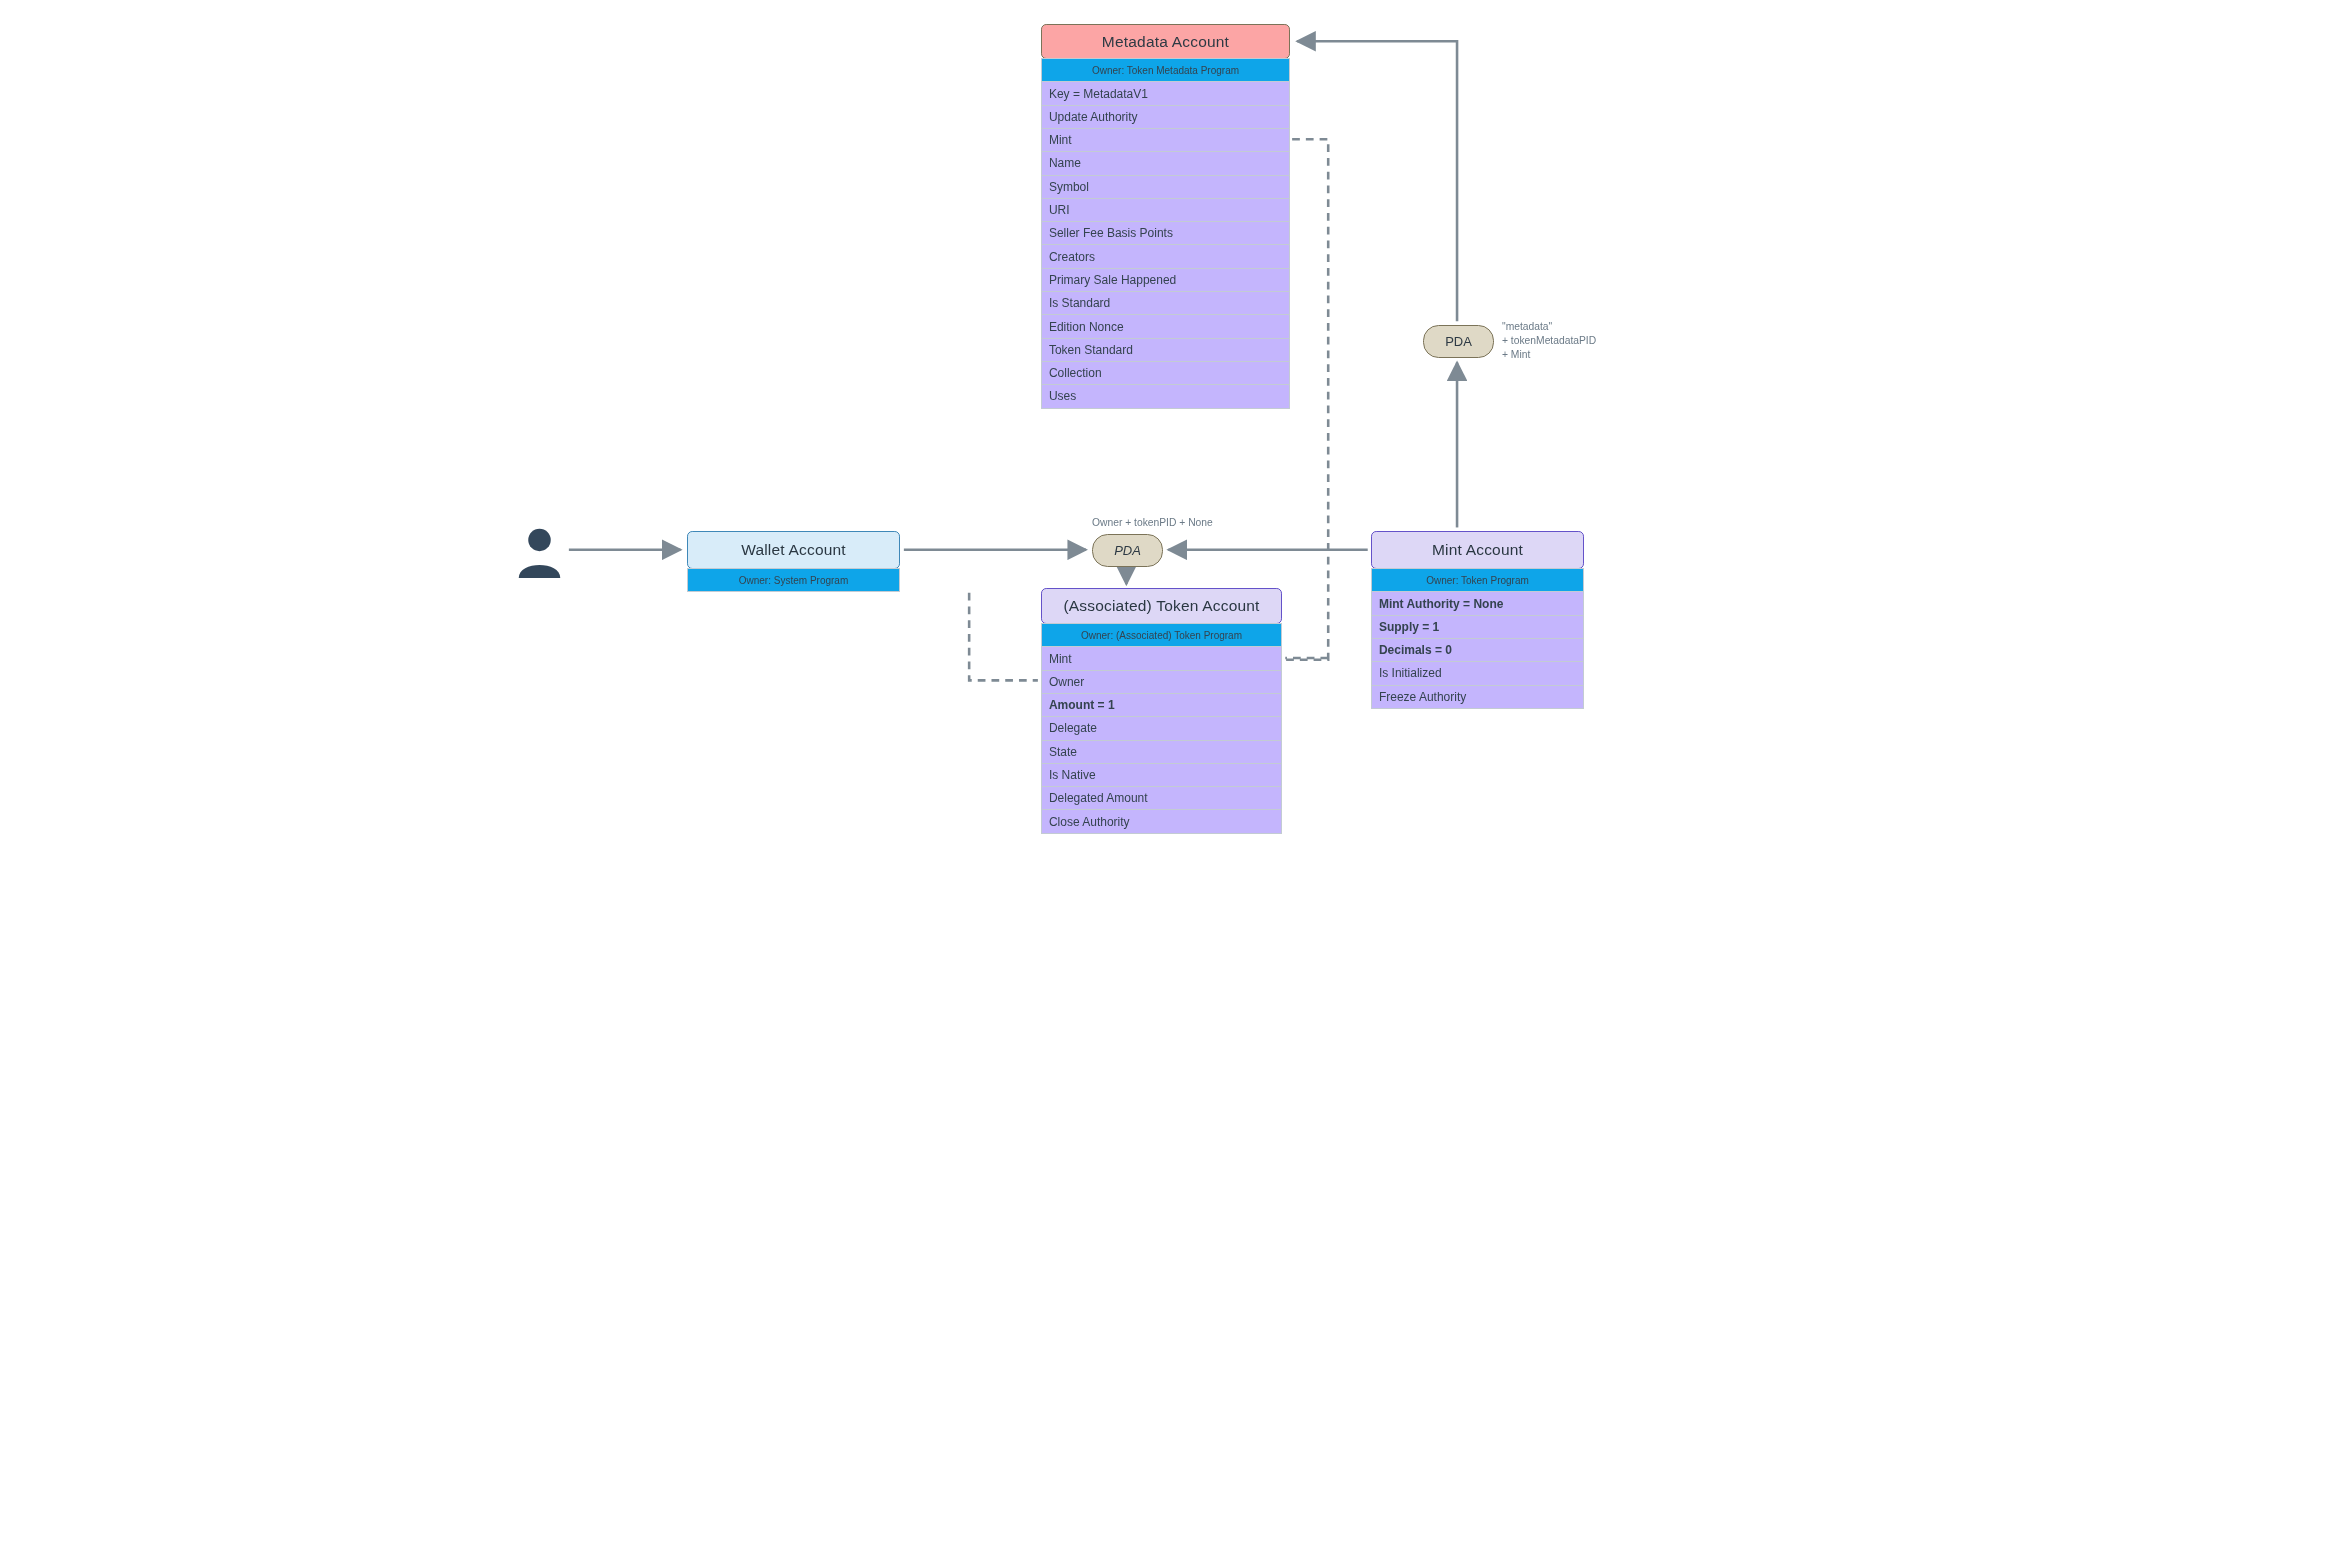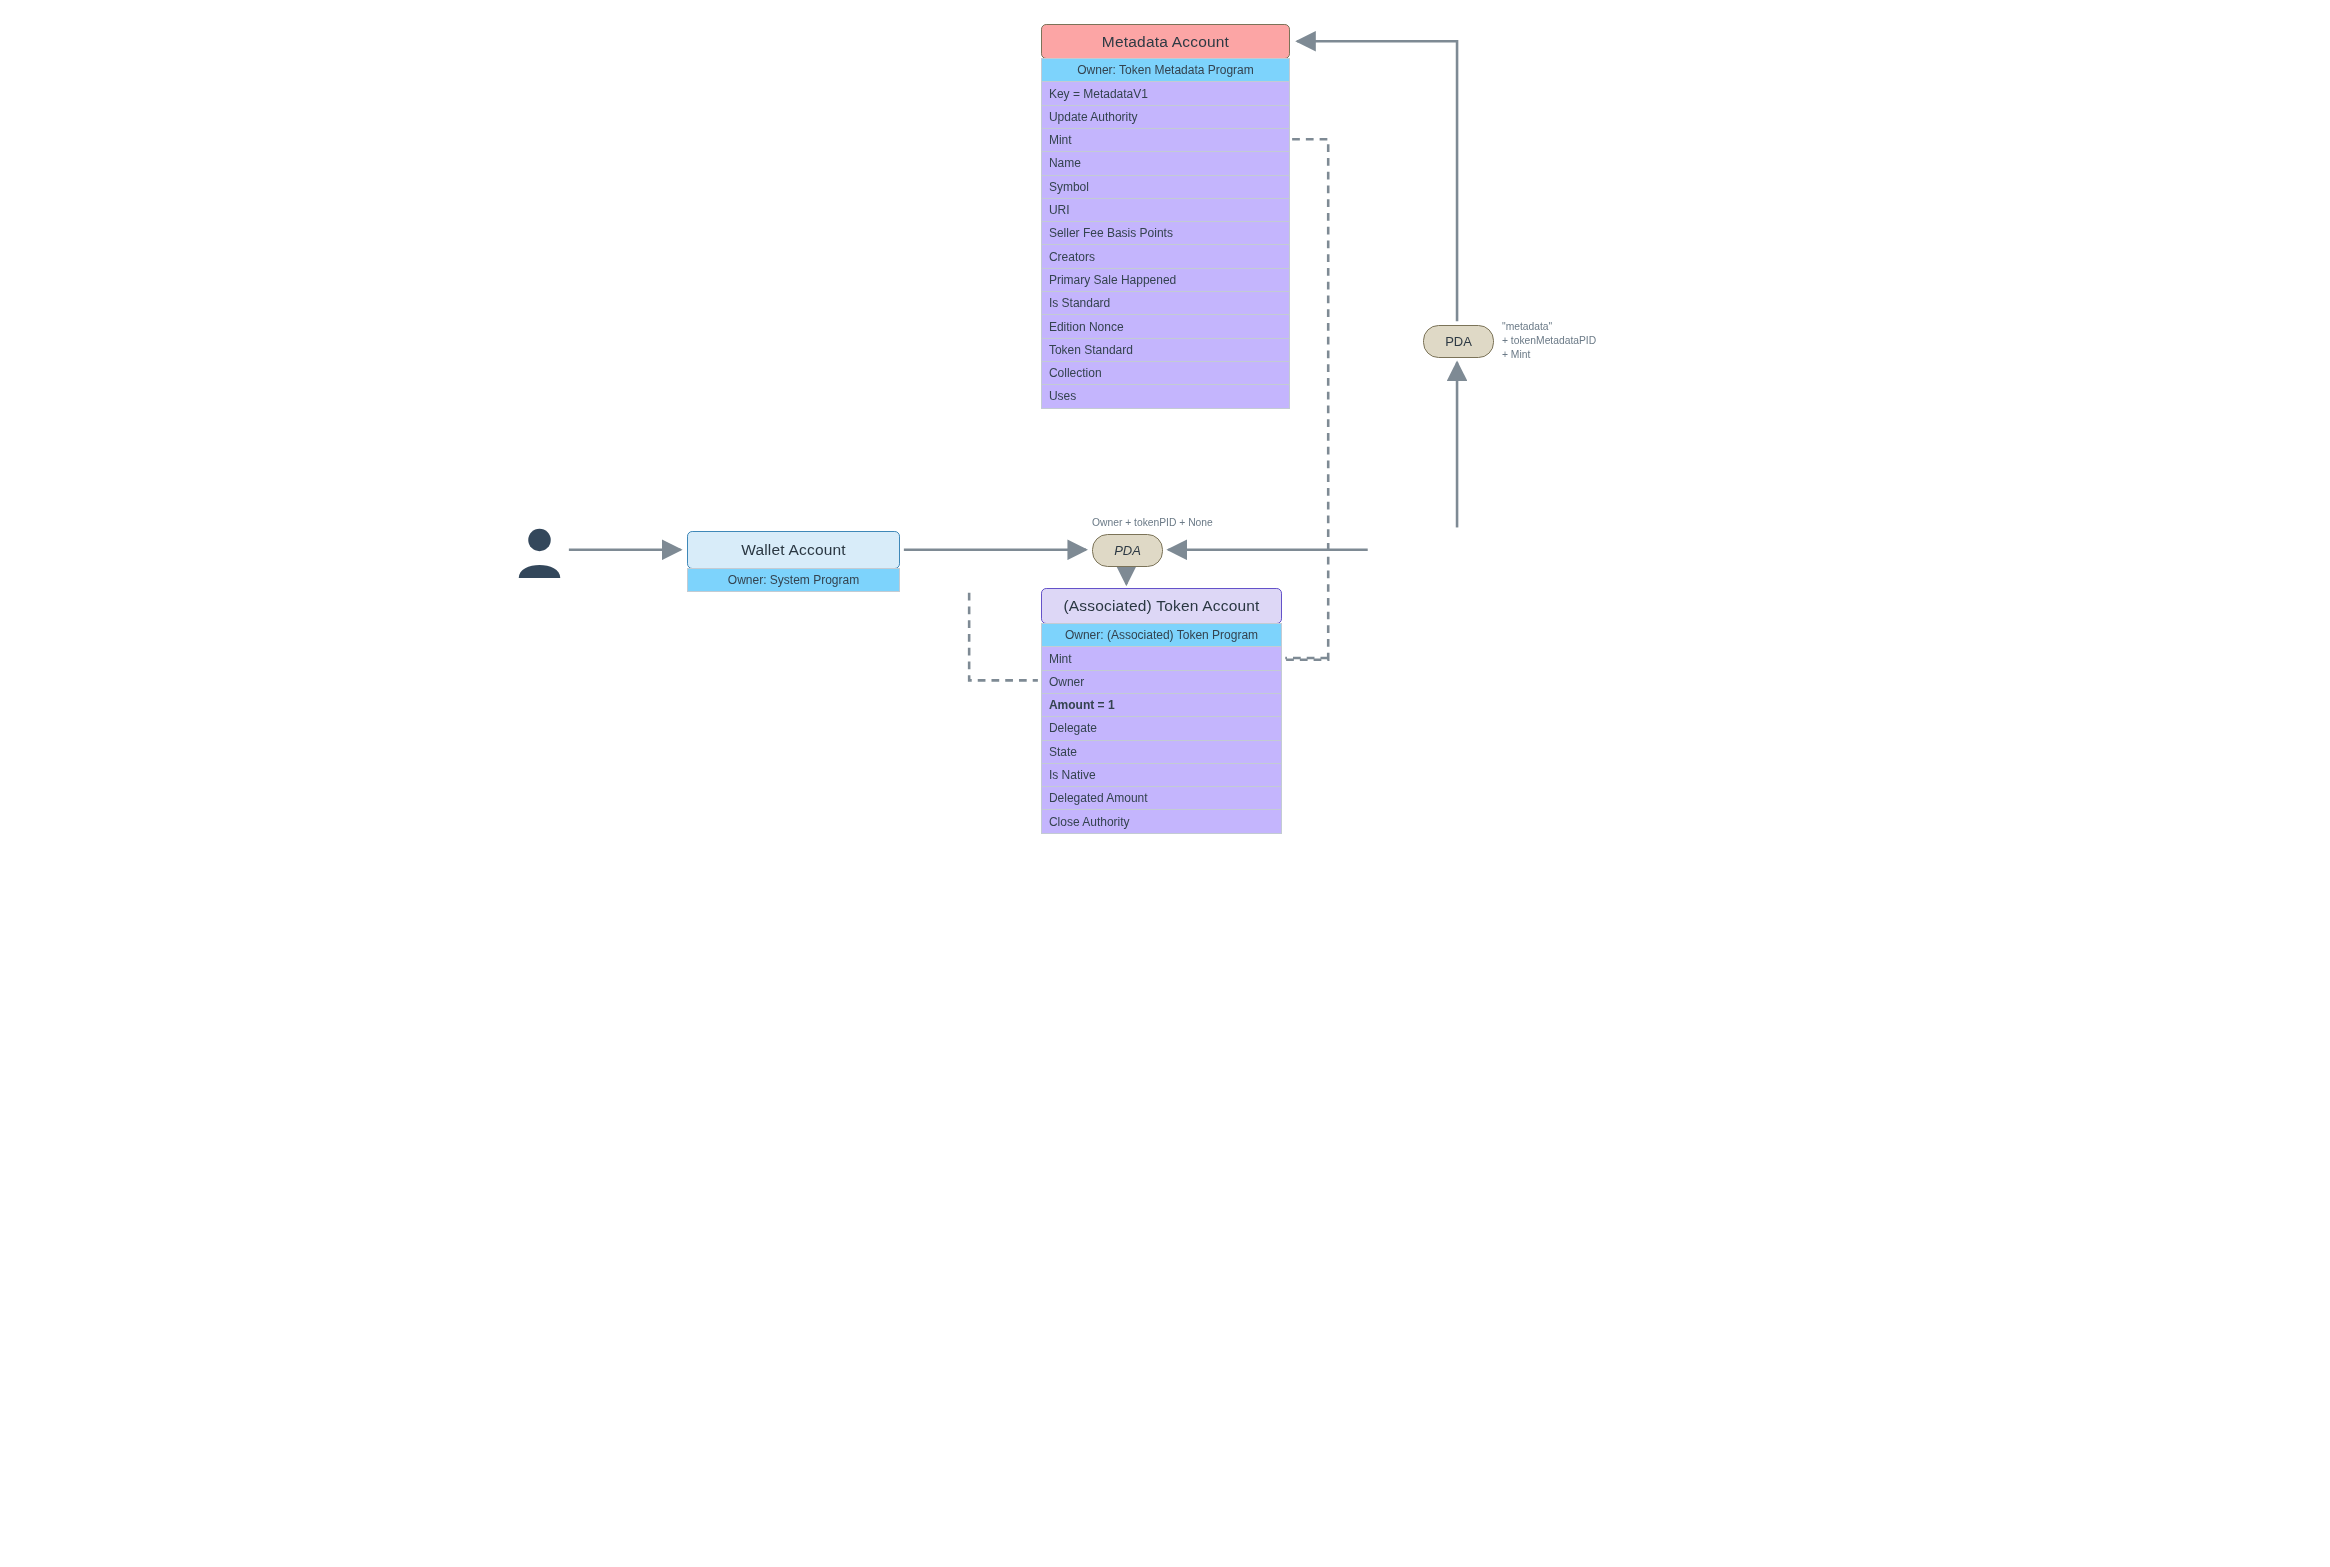"Owner: Token Metadata Program" .acct .row.owner { background: #7dd3fc -> #0ea5e9; font-size: 12px -> 10px }
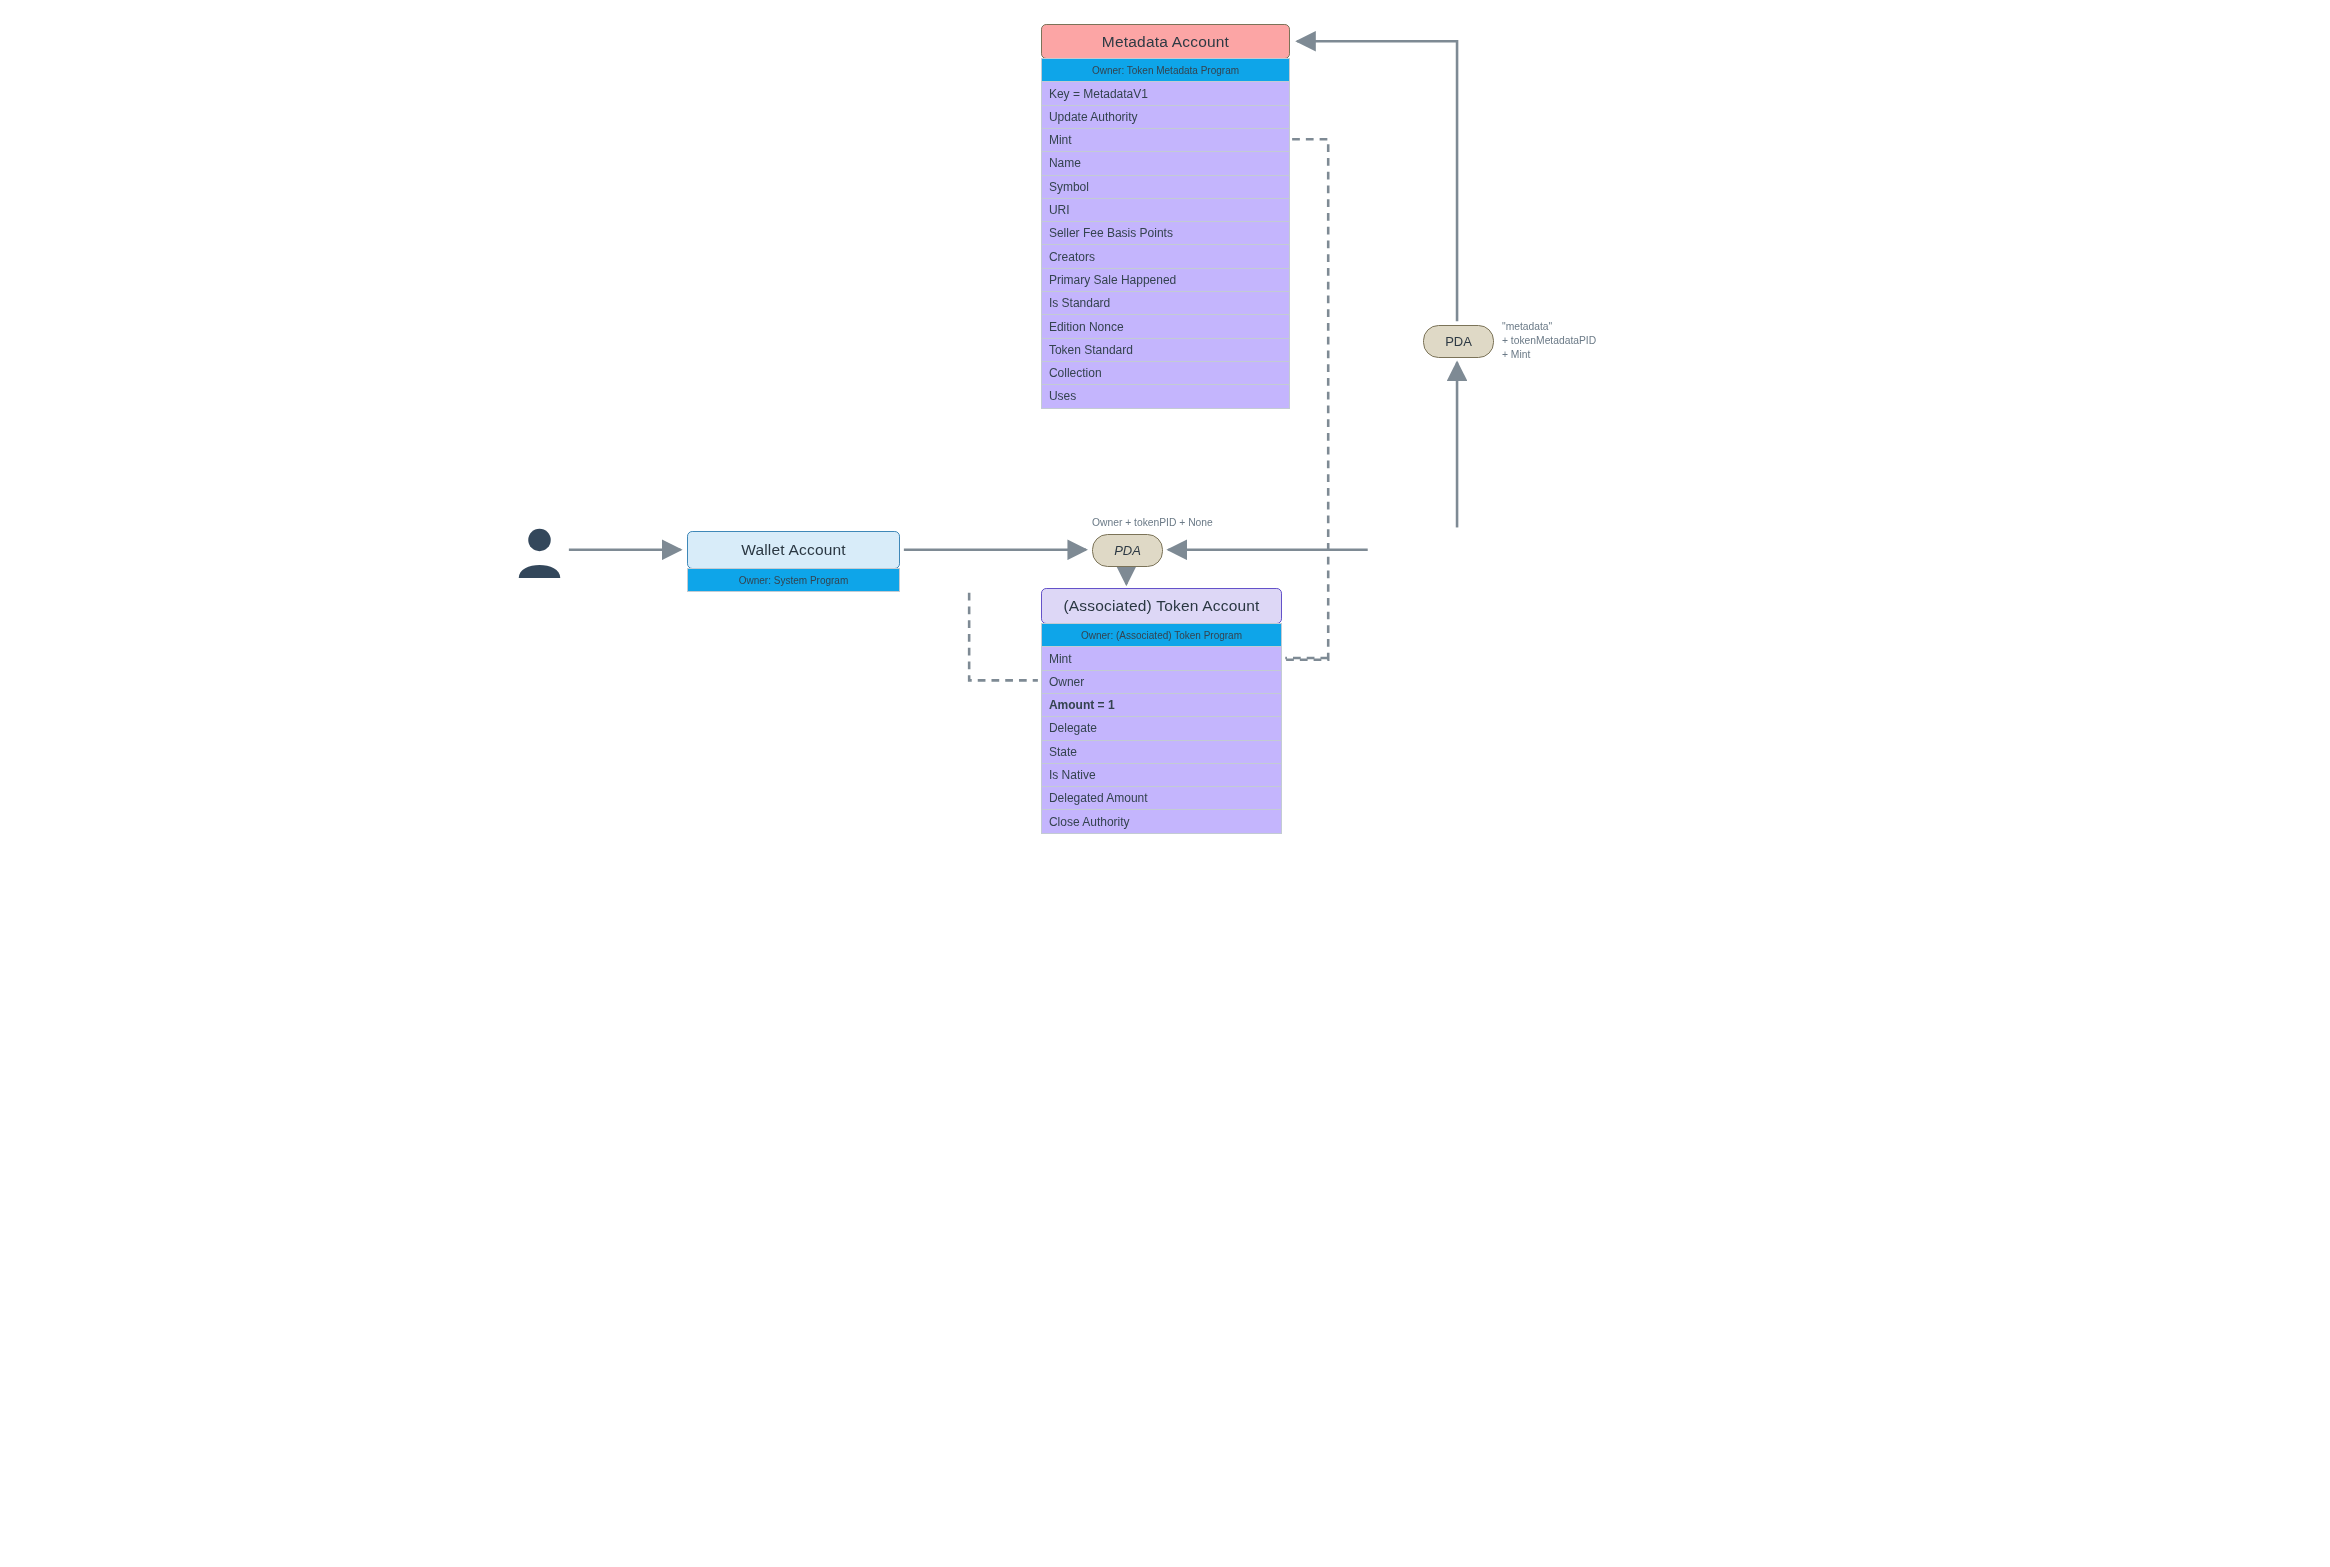"Mint Account" div.acct { html: none -> <div> <div>Mint Account</div> <div> <div>Owner: Token Program</div> <div>Mint Authority = None</div> <div>Supply = 1</div> <div>Decimals = 0</div> <div>Is Initialized</div> <div>Freeze Authority</div> </div> </div> }
